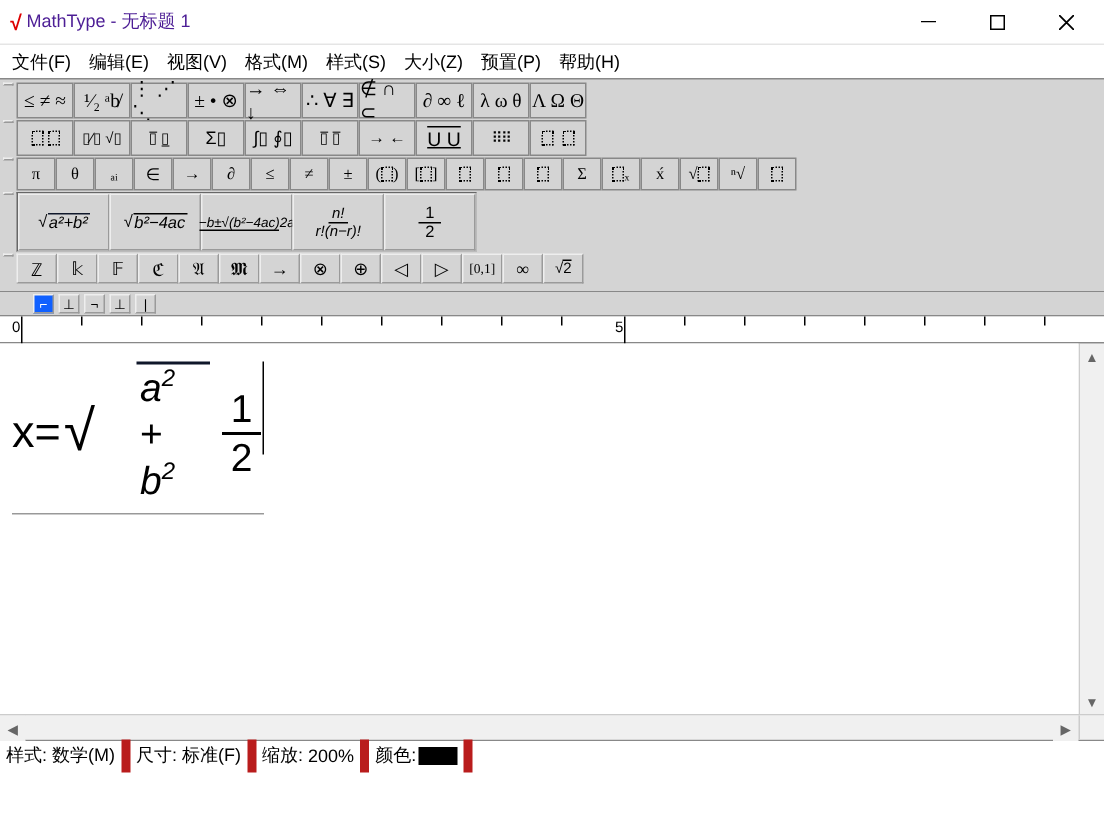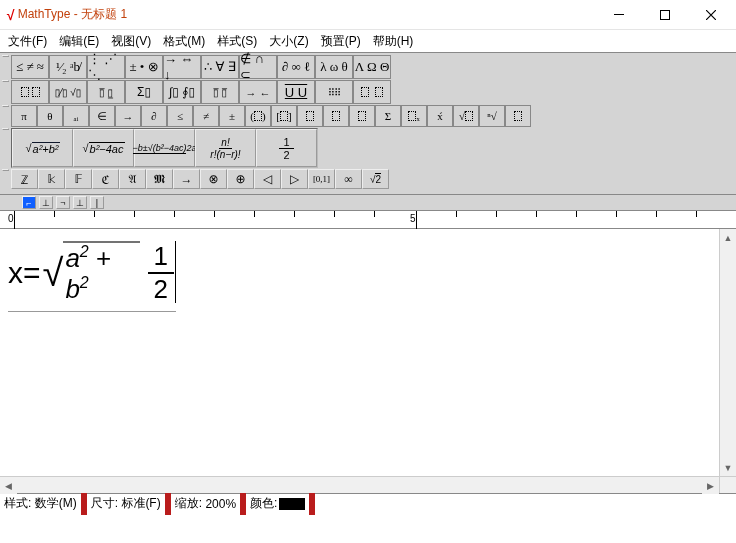"MathType - 无标题 1" .titlebar .title { color: #c2410c -> #4c1d95 }
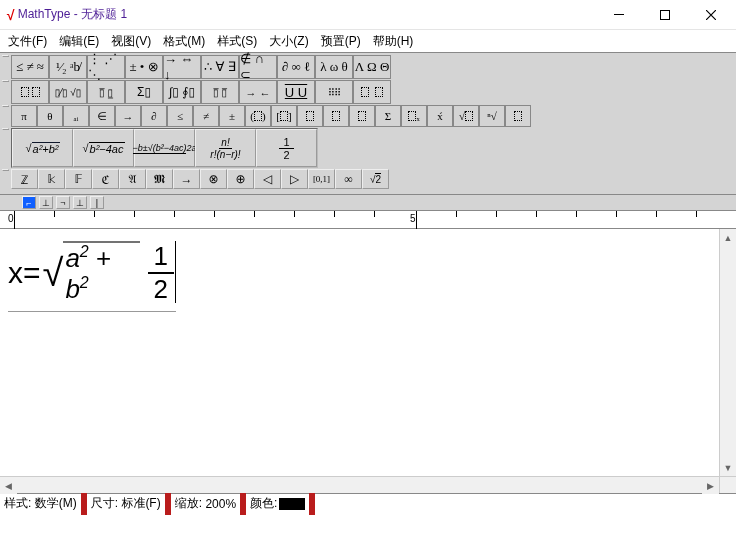"a2 + b2" .sqrt .radicand { border-top: 2px solid #737373 -> 2px solid #0f172a; margin-left: none -> 28px }
